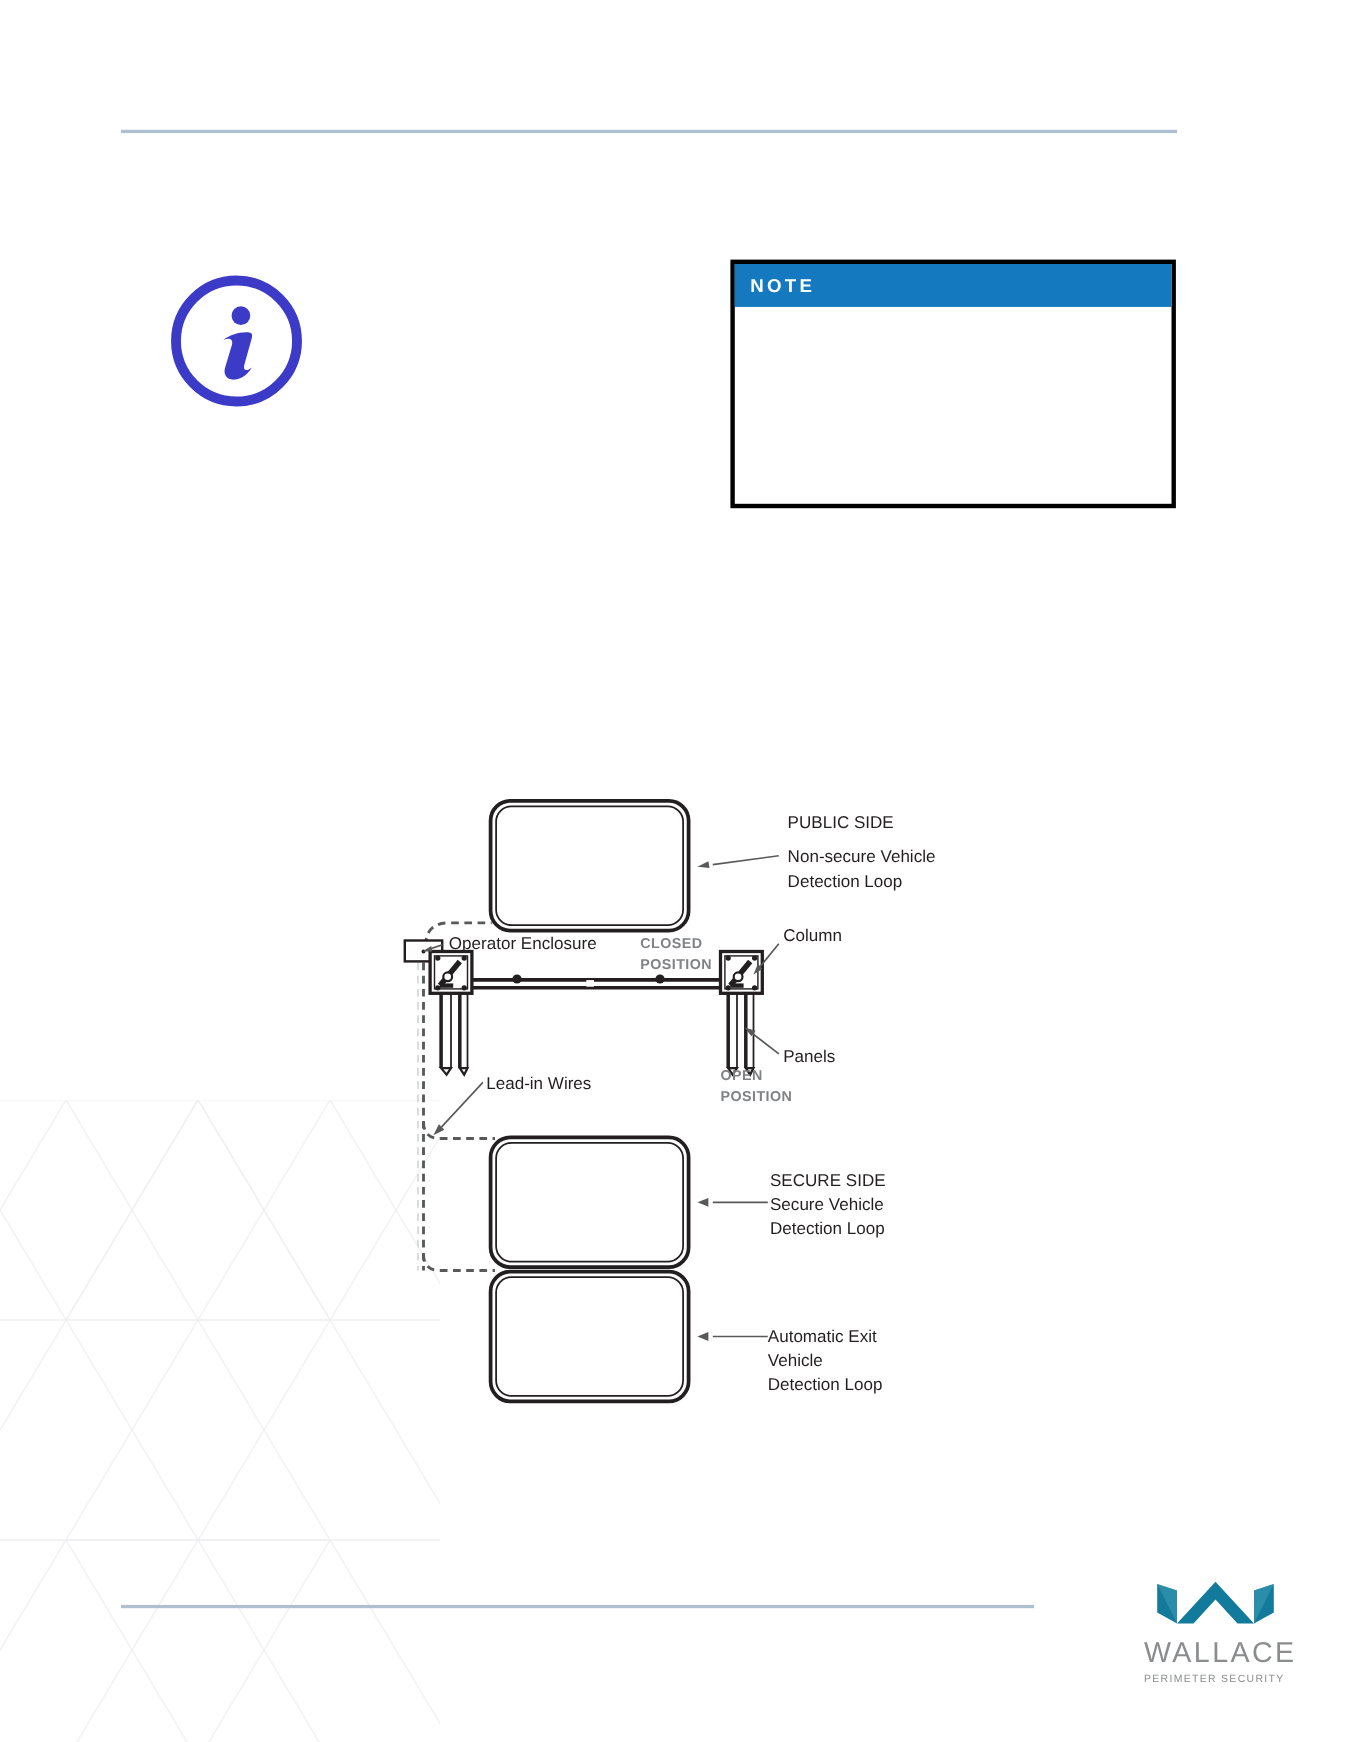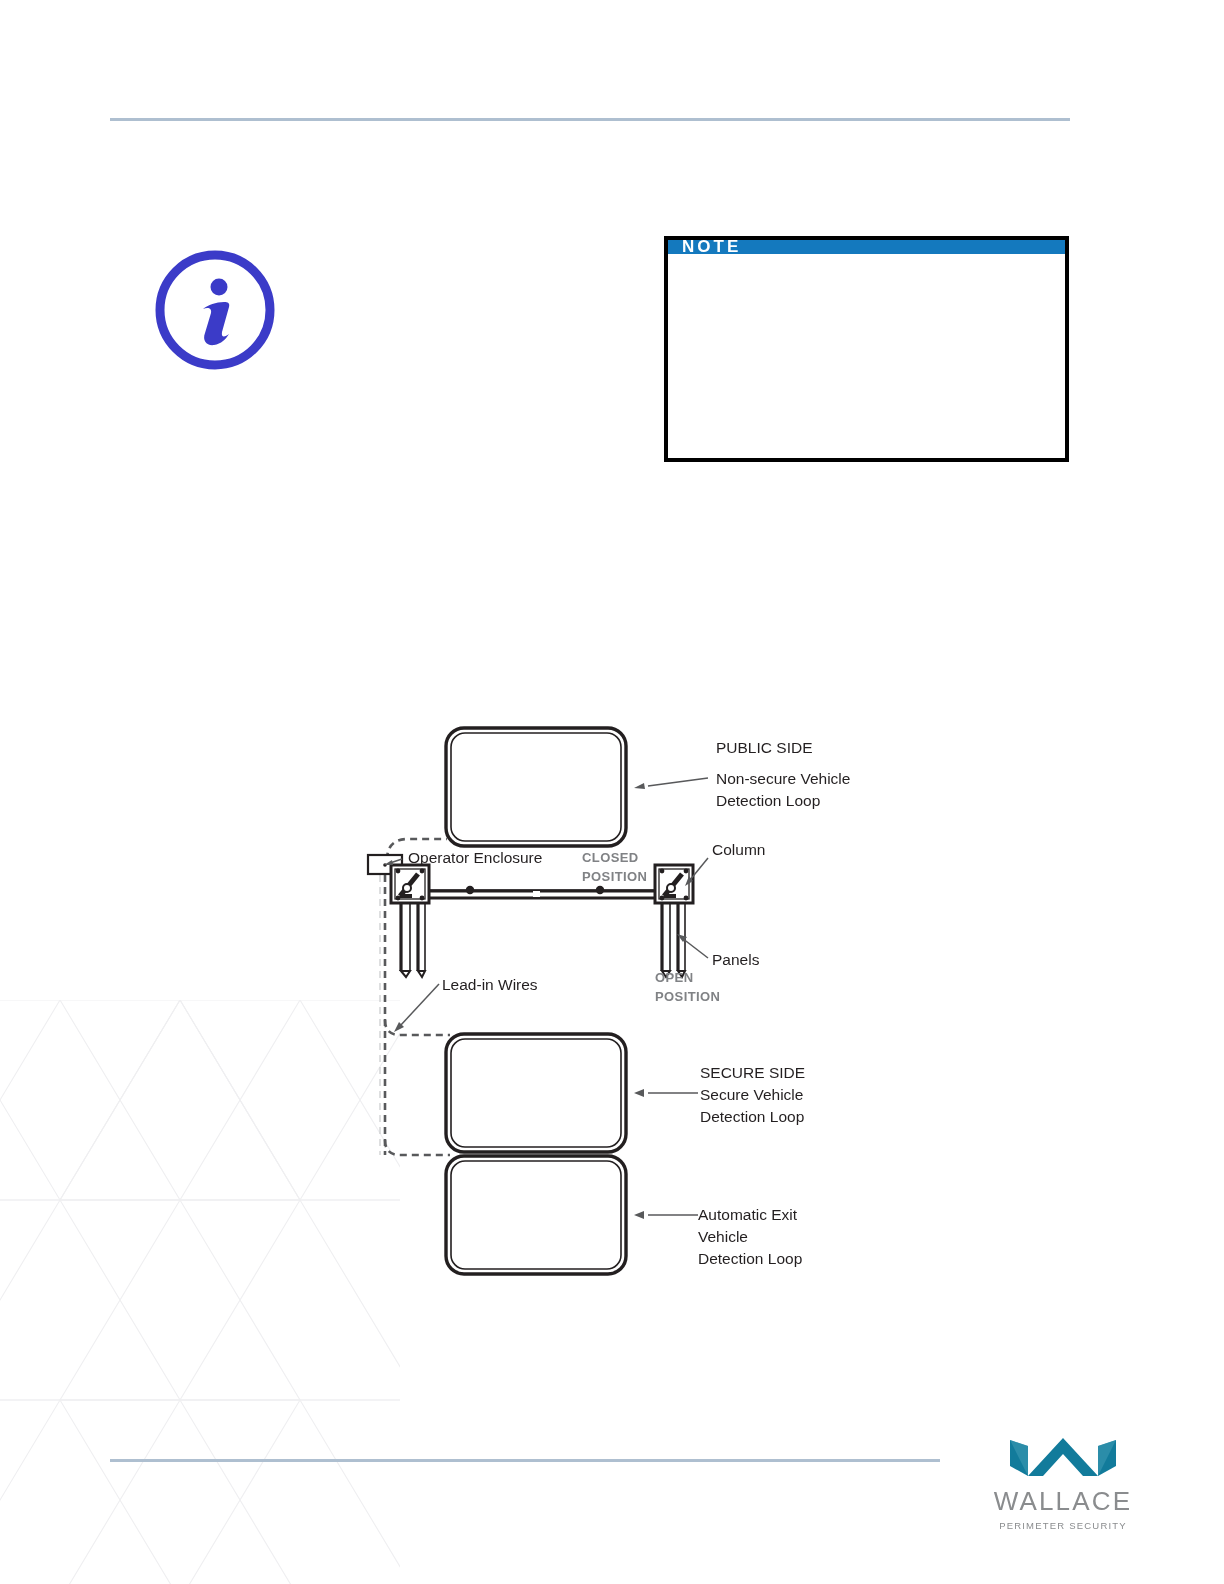"NOTE" #note-header { height: 14px -> 39px }
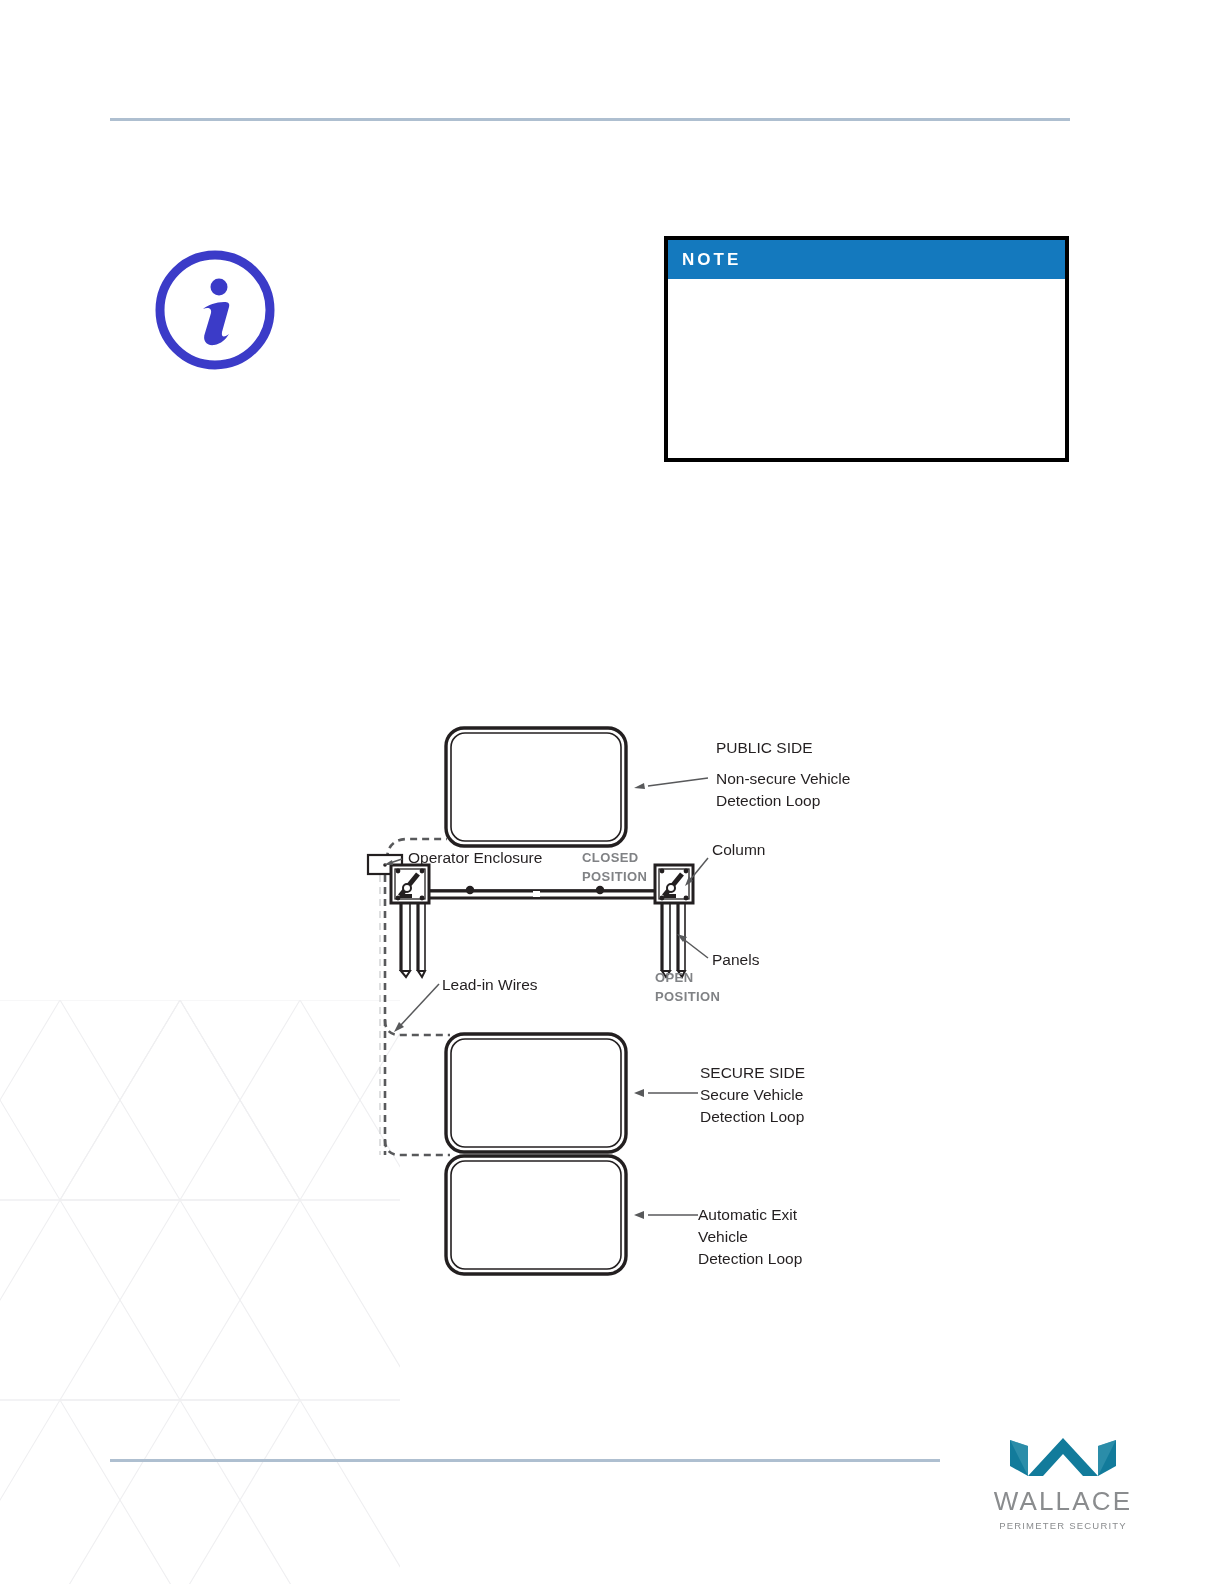"WALLACE" #logo { left: 988px -> 1040px; text-align: center -> none }
